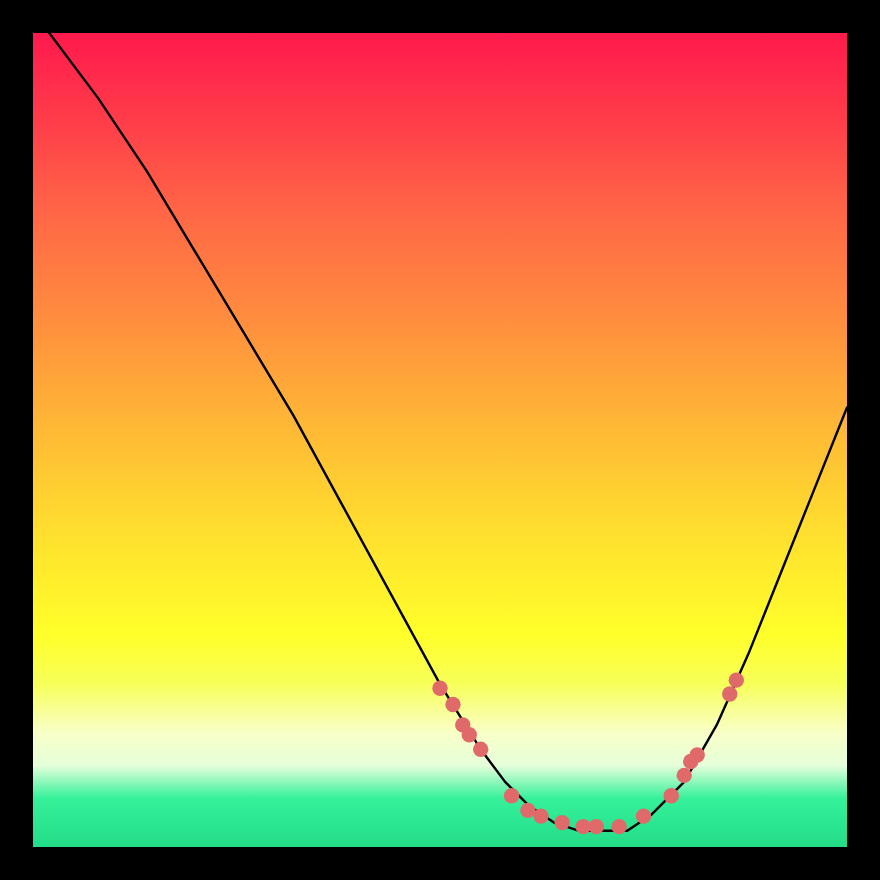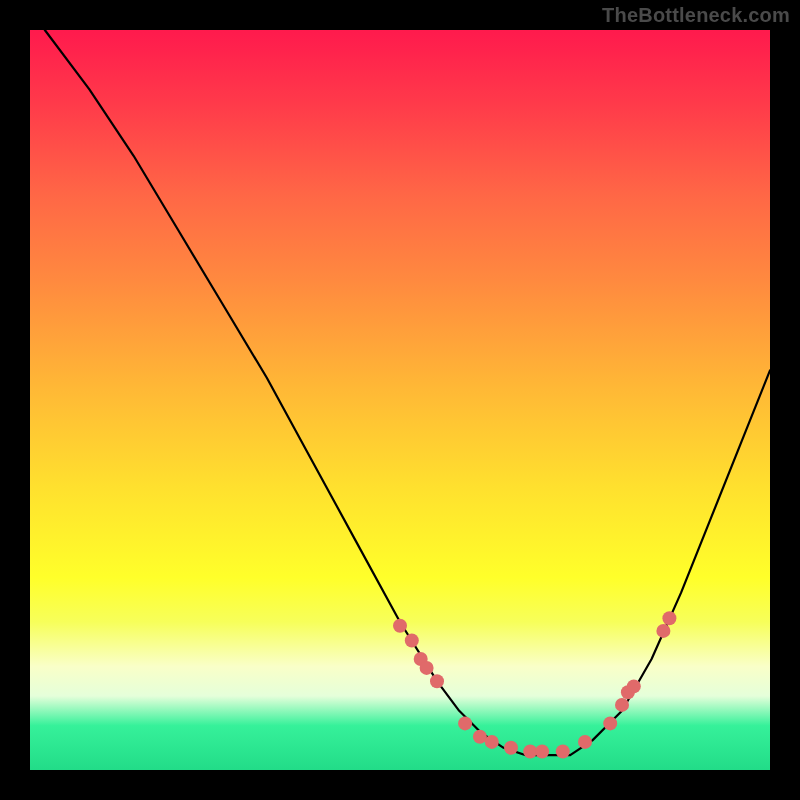"TheBottleneck.com" div.watermark { html: <div>TheBottleneck.com</div> -> none }
